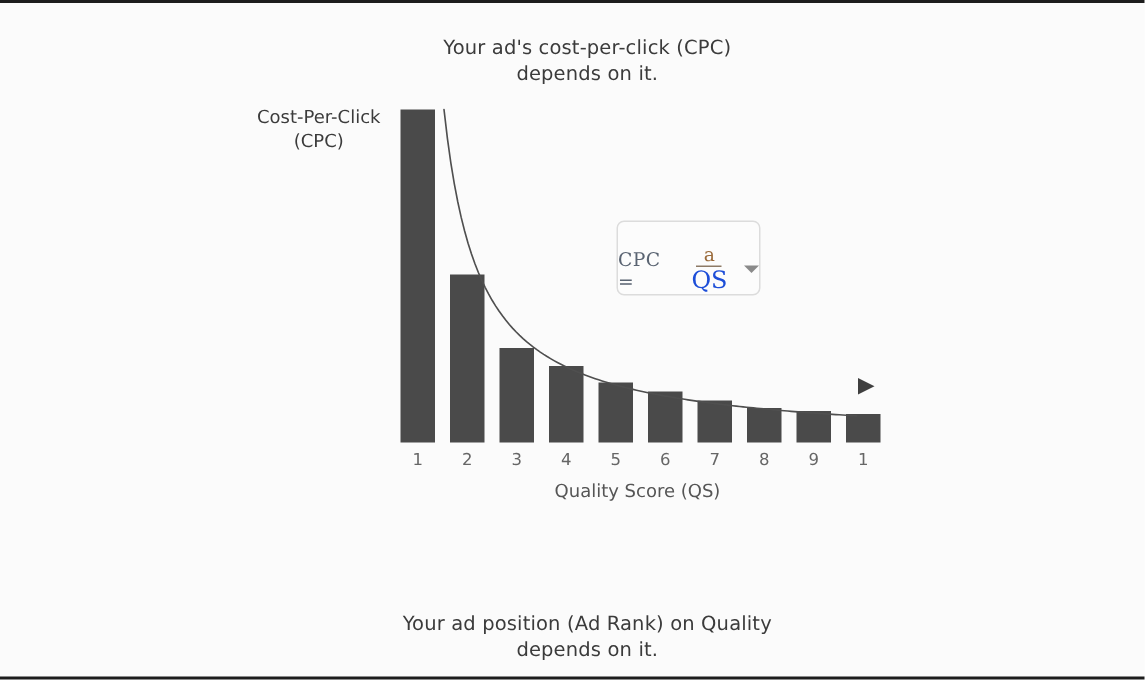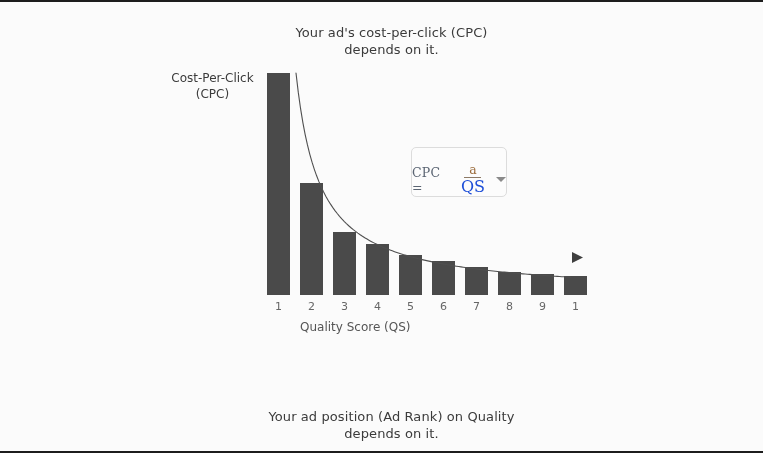"Quality Score (QS)" #xaxis-label { text-align: left -> center }
